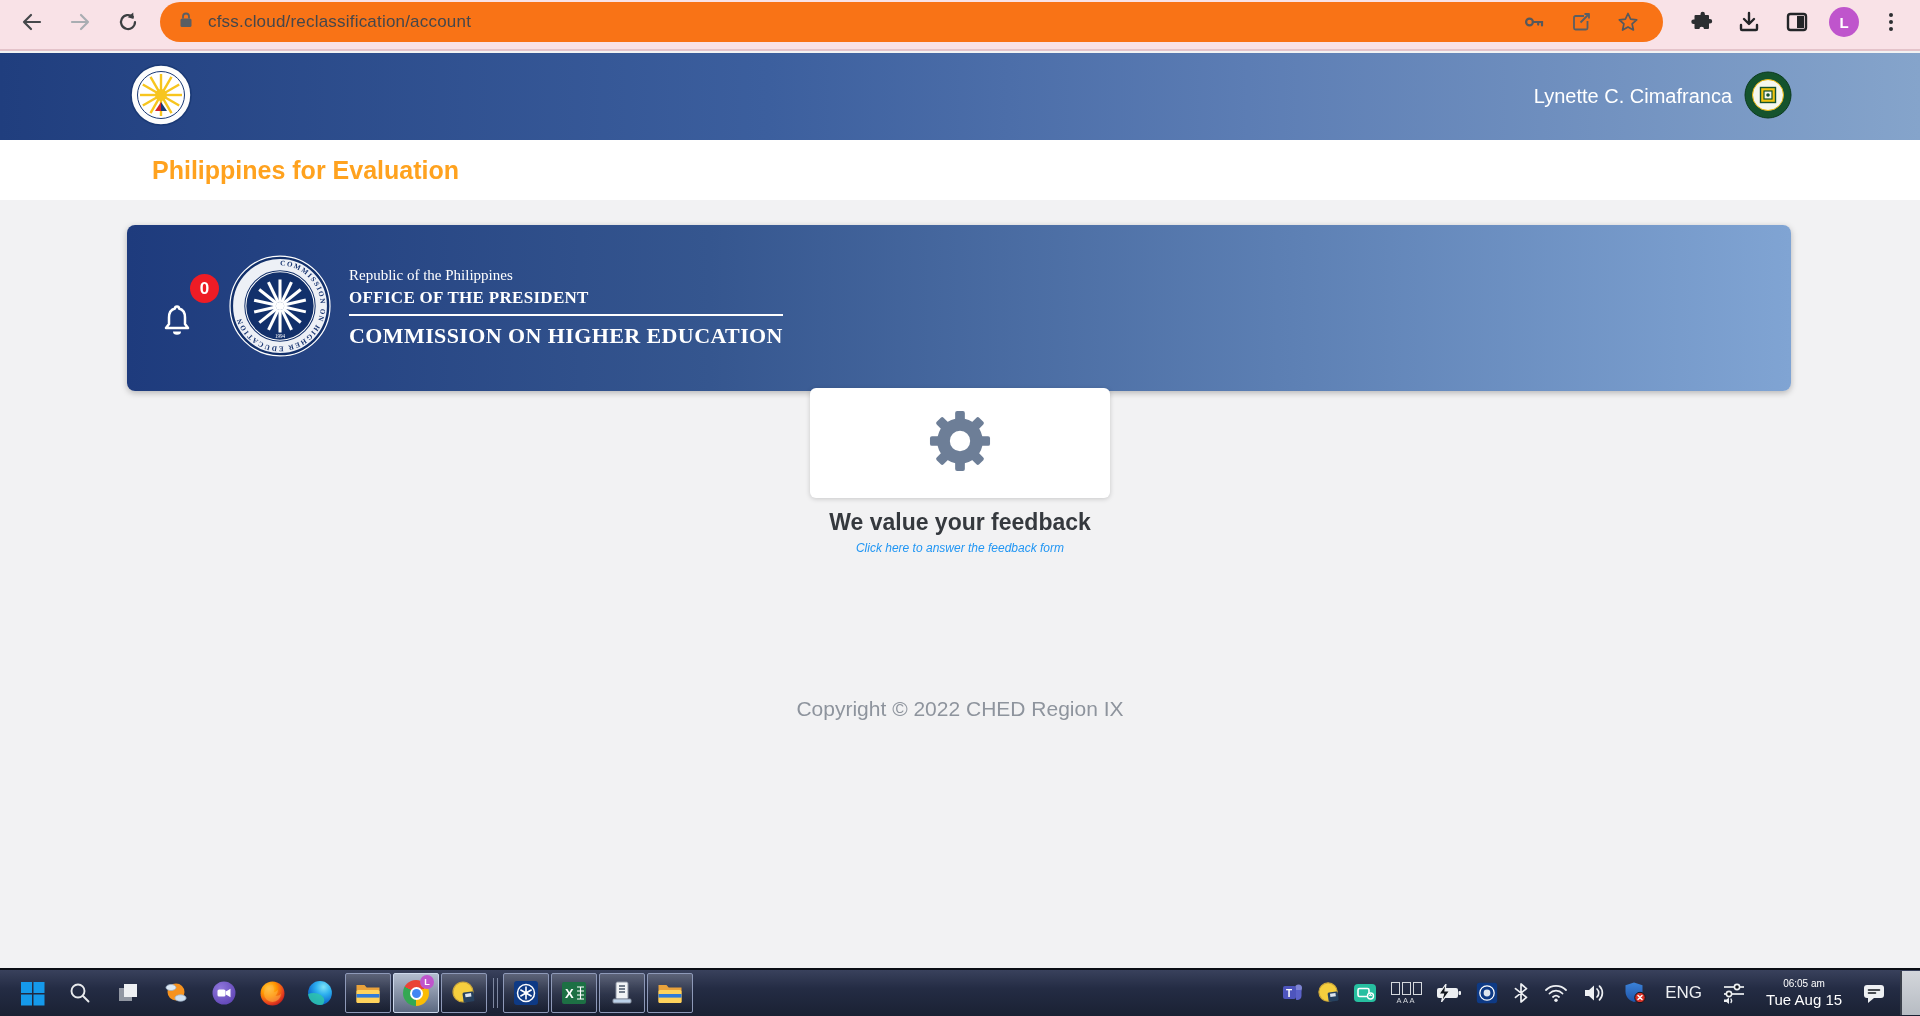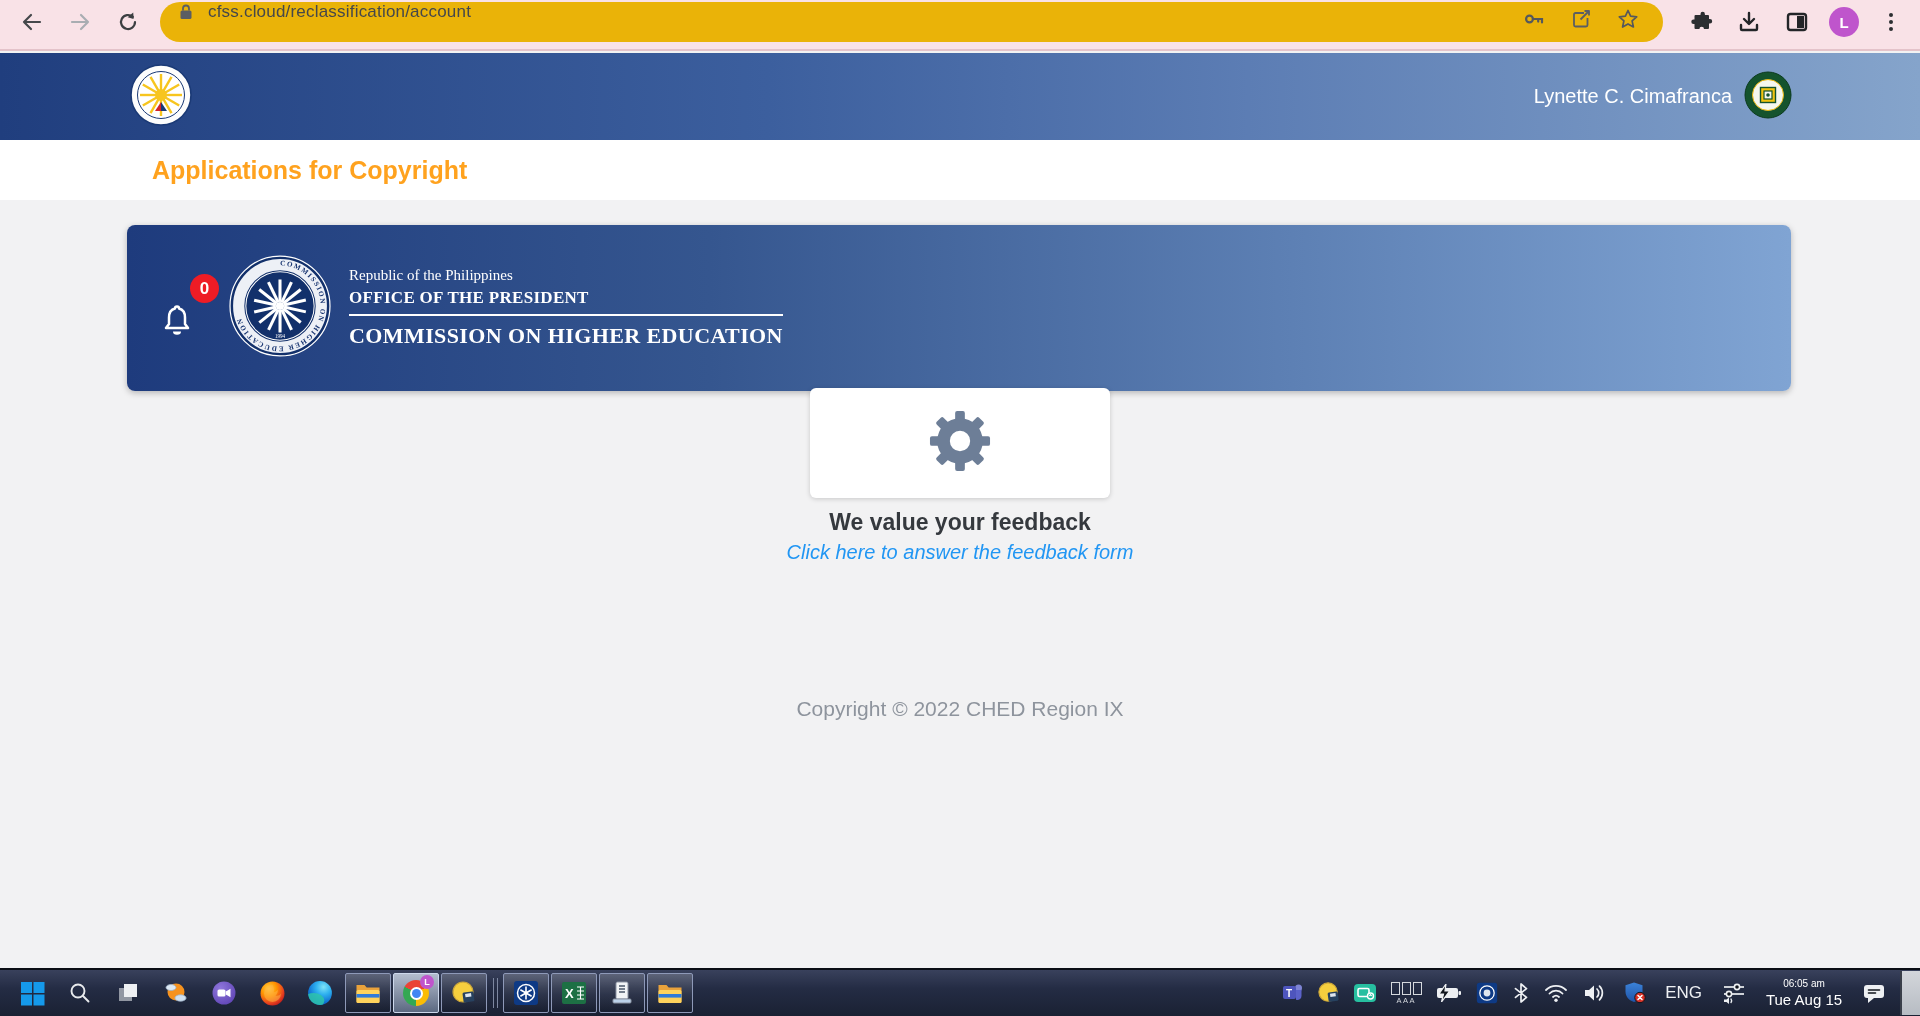"cfss.cloud/reclassification/account" .omnibox { align-items: flex-start -> center; background: #eab308 -> #f97316 }
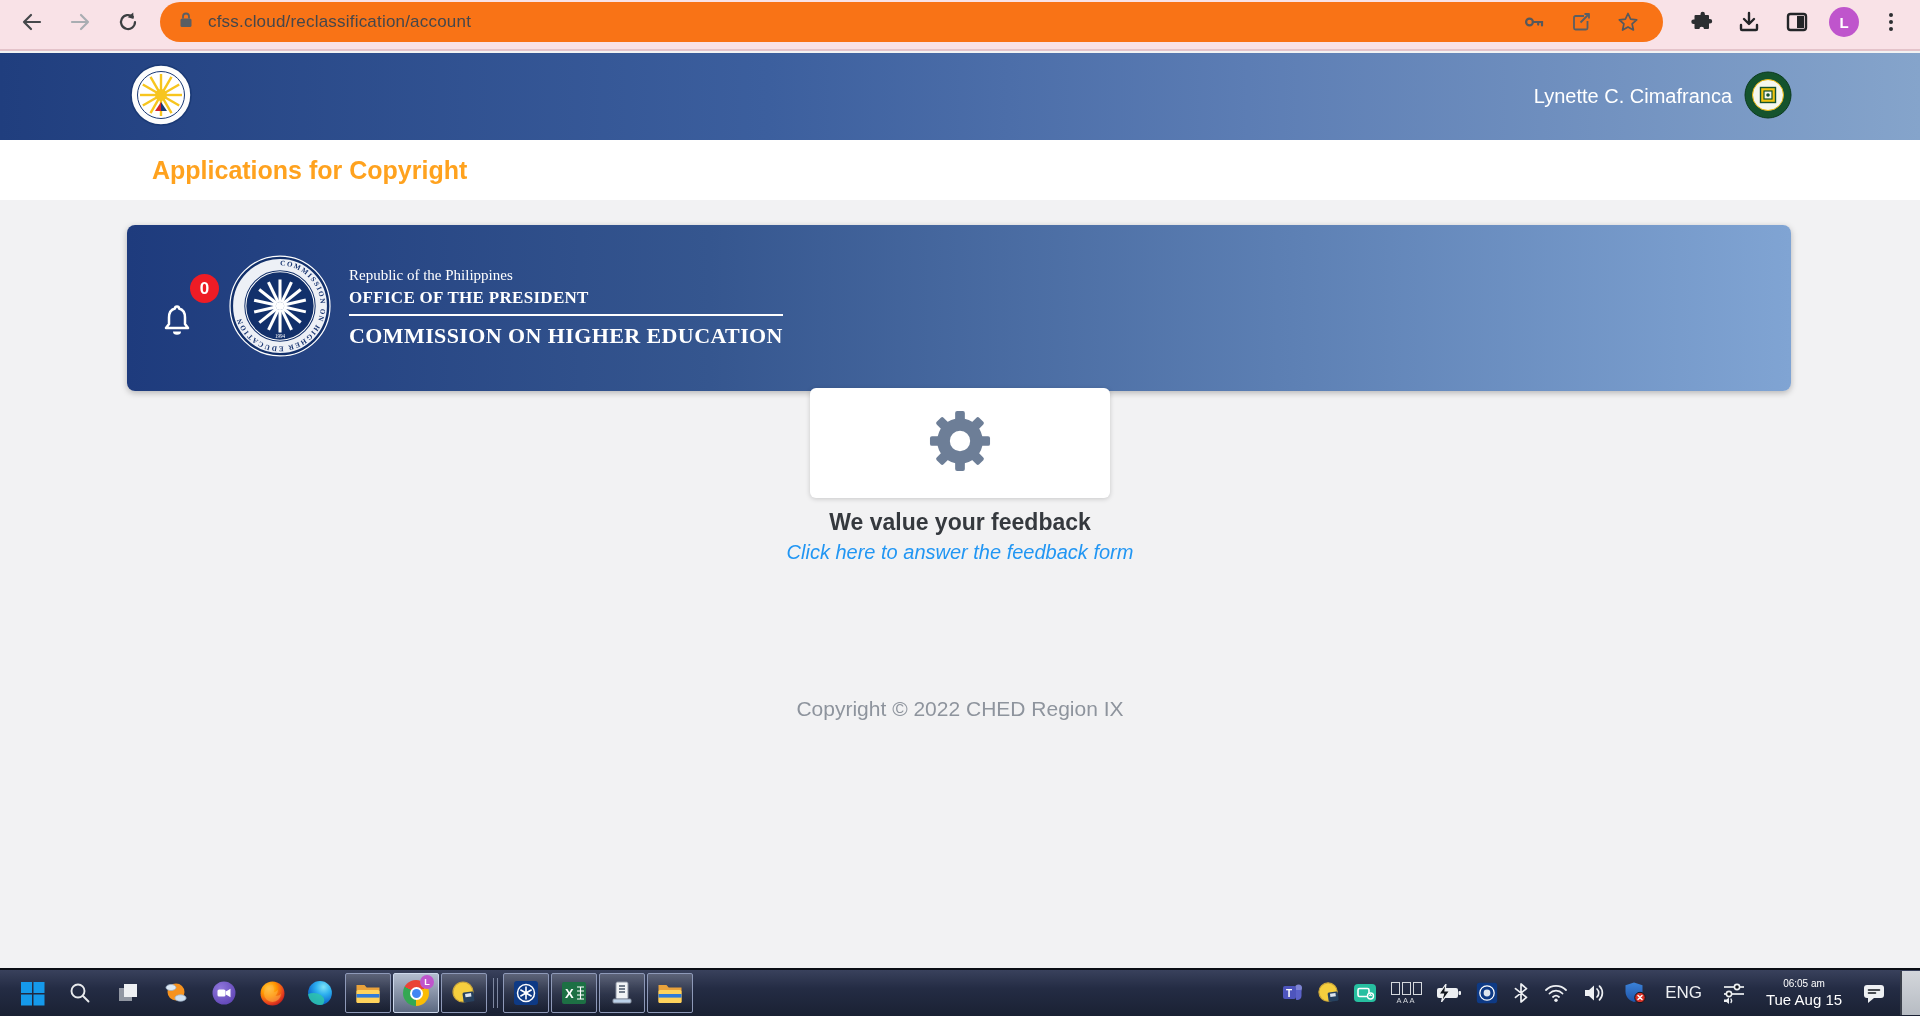"Applications for Copyright" span.subheader-title { text: Applications for Copyright -> Philippines for Evaluation }
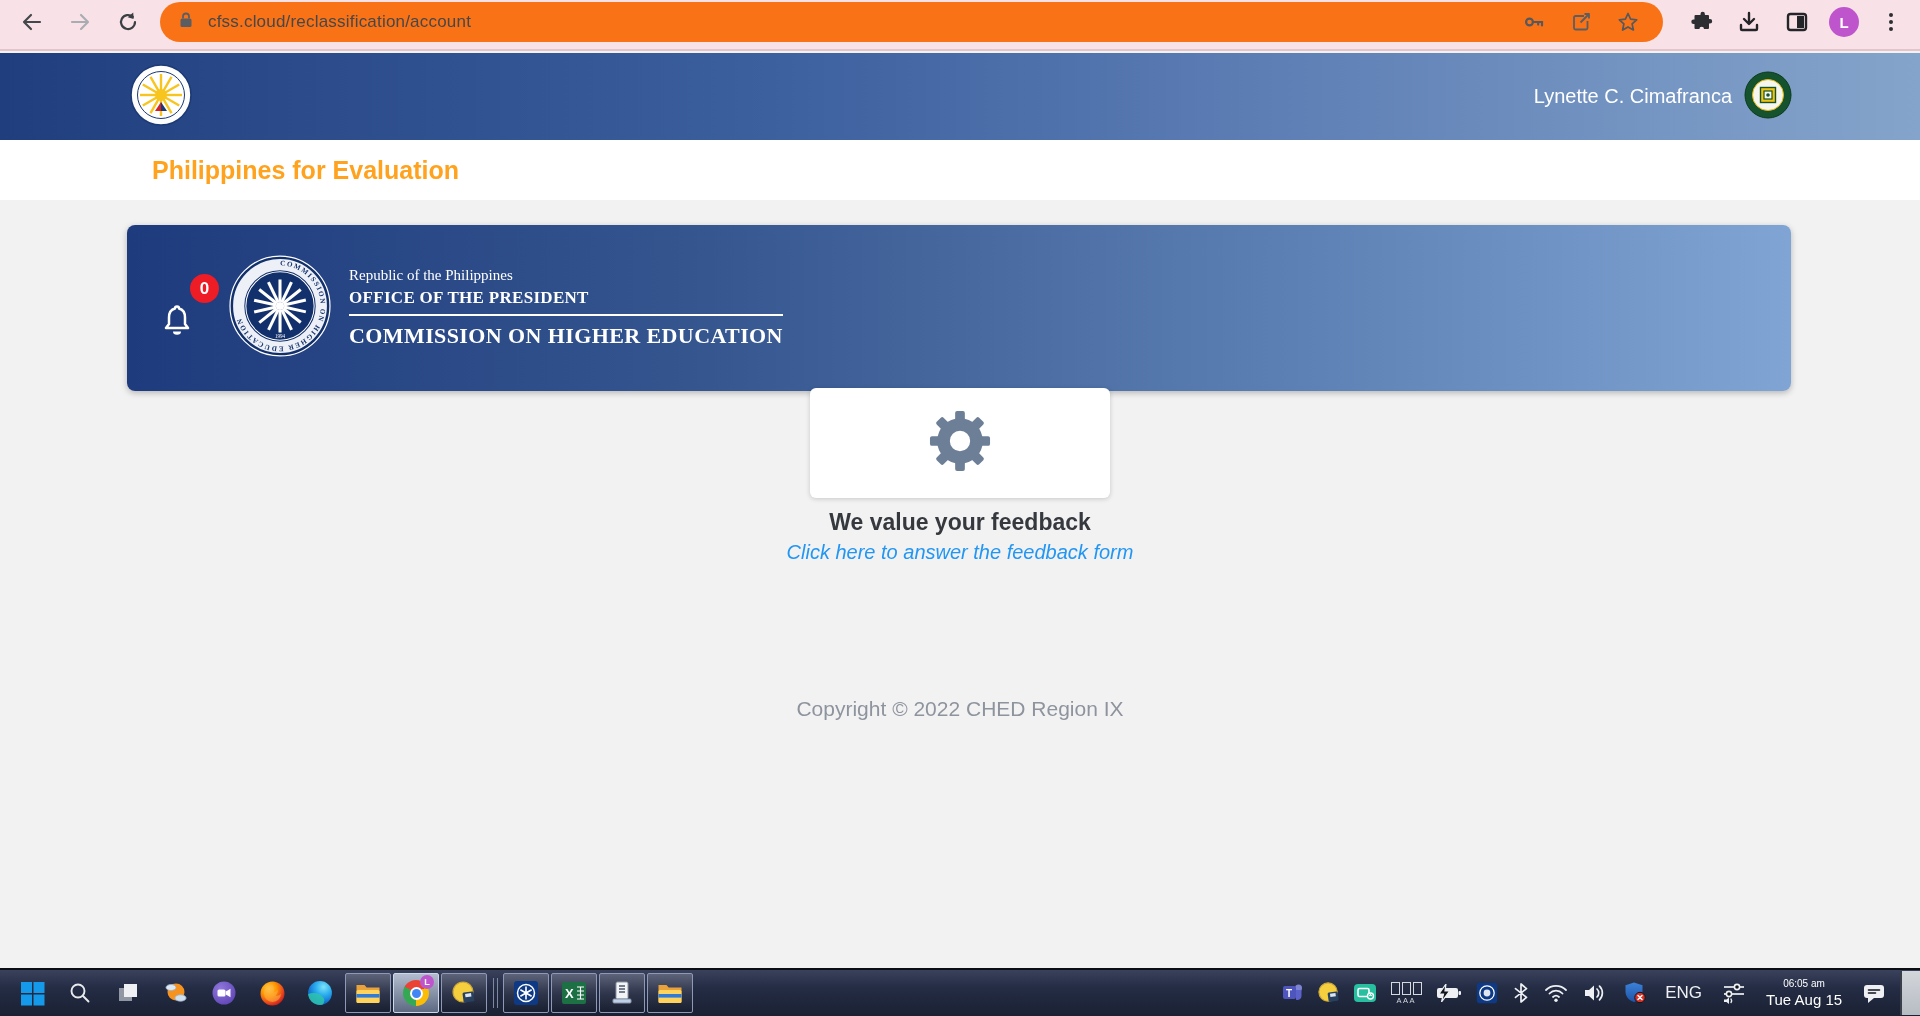"Click here to answer the" .feedback-link { font-size: 20px -> 12px }
